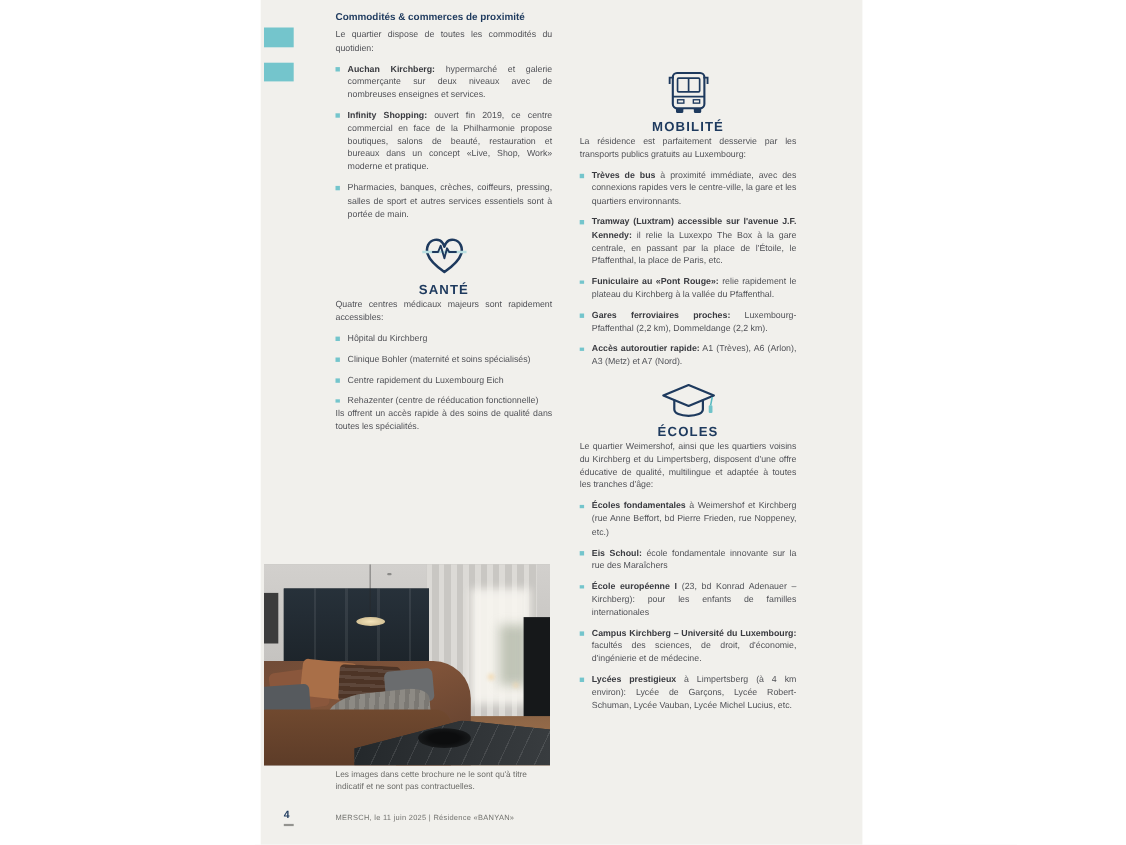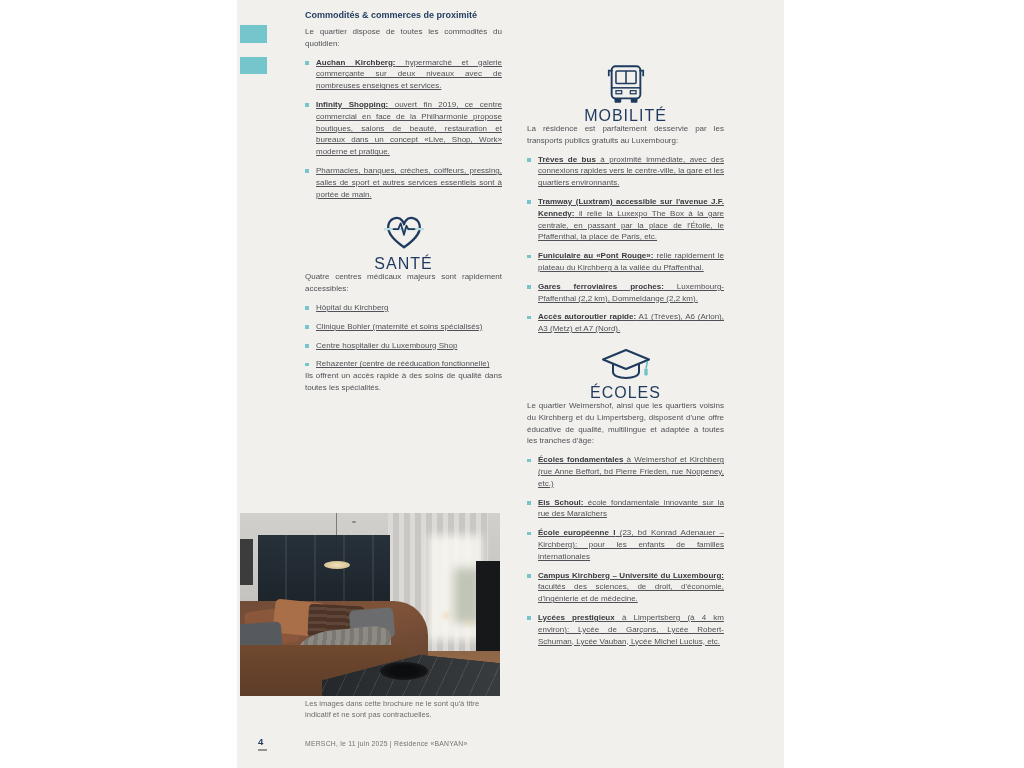"Auchan Kirchberg: hypermarché et galerie" ul.blist { text-decoration: underline -> none }
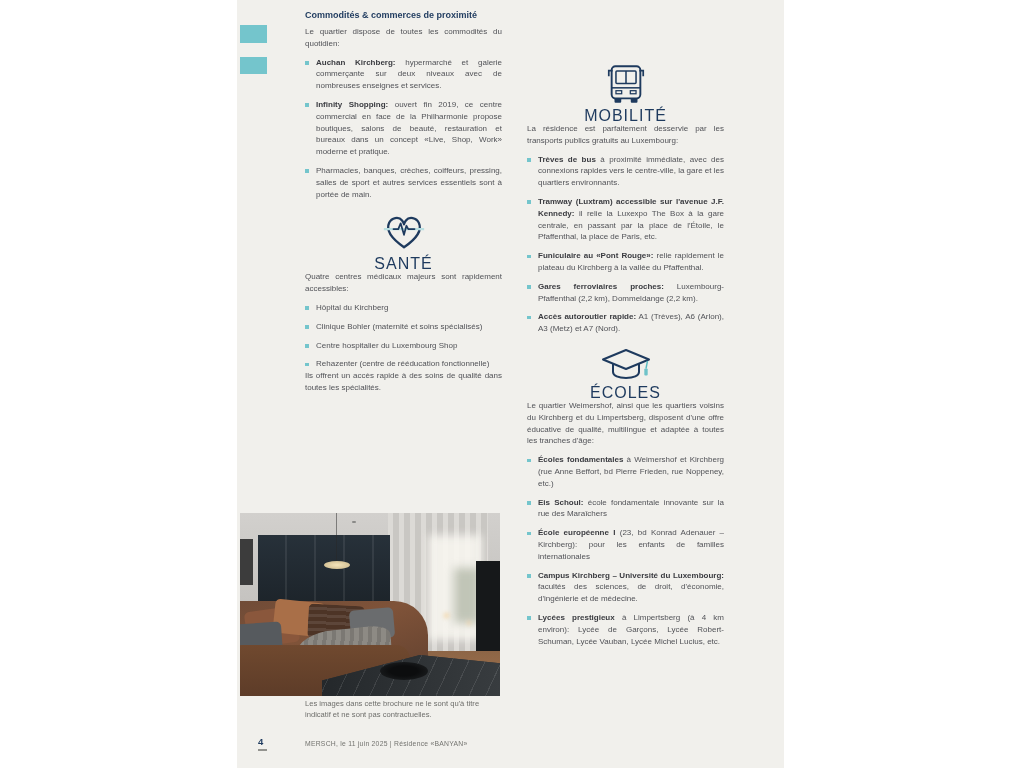"MOBILITÉ" h2.section { font-size: 16px -> 12px; font-weight: normal -> bold }
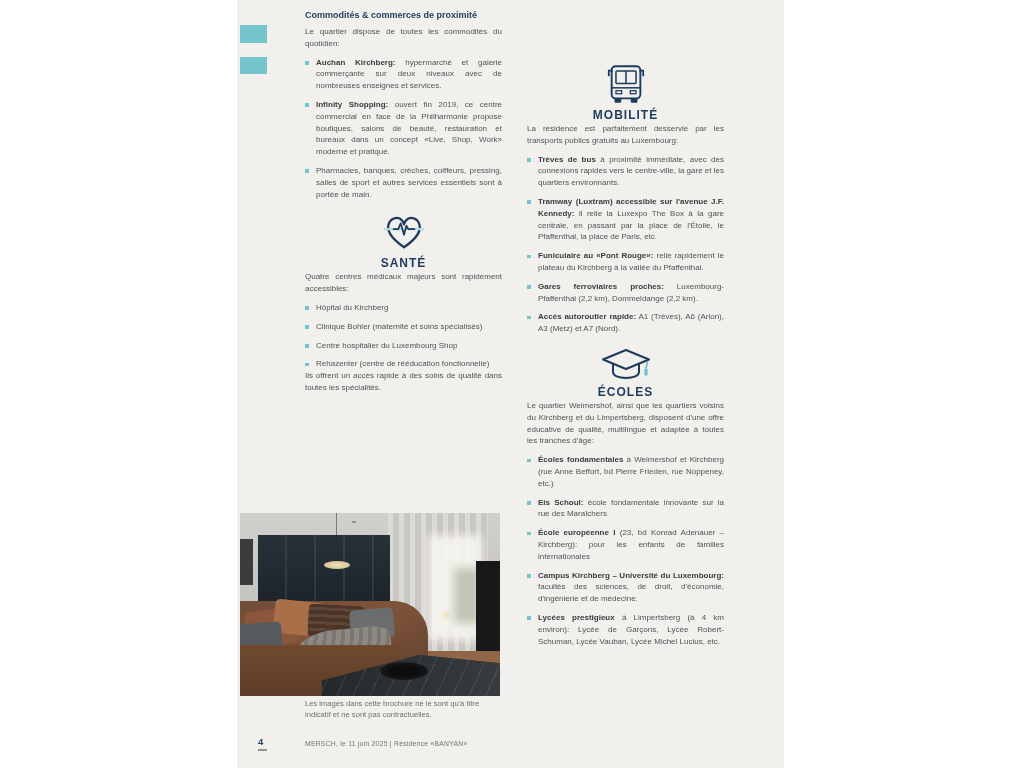"Centre hospitalier du Luxembourg Shop" p { text: hospitalier du Luxembourg Shop -> rapidement du Luxembourg Eich }
